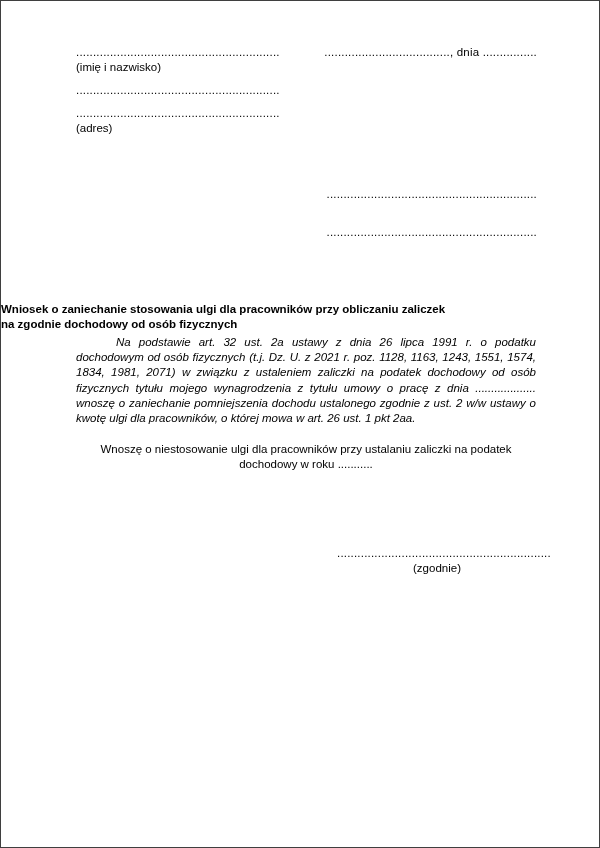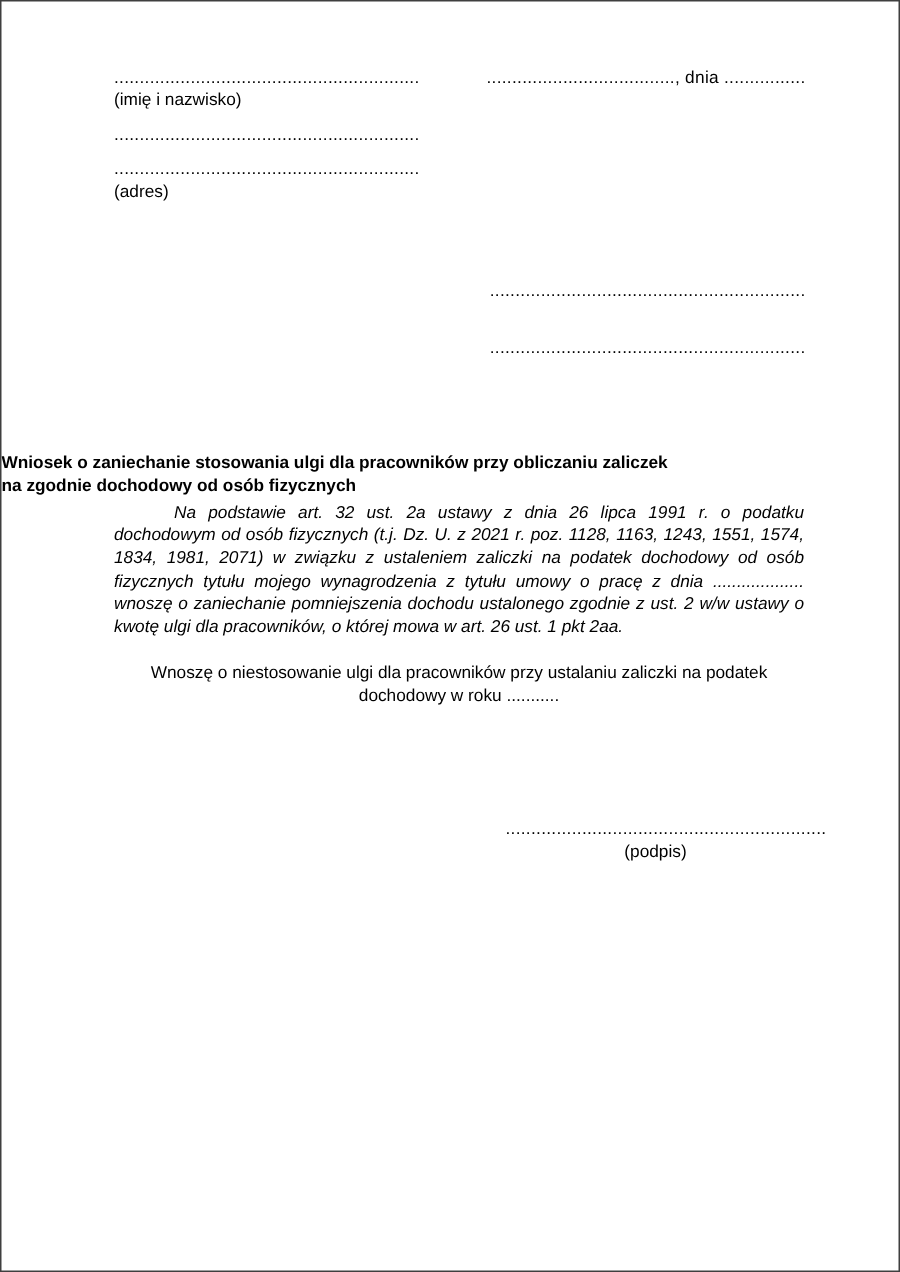"(podpis)" div { text: podpis -> zgodnie }
